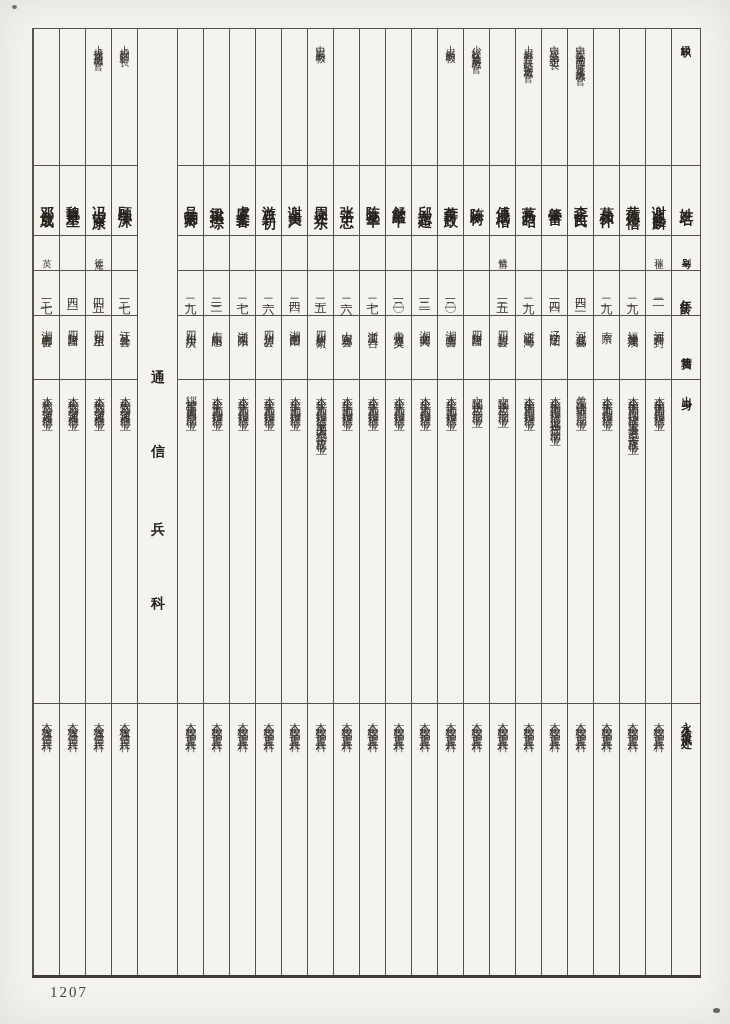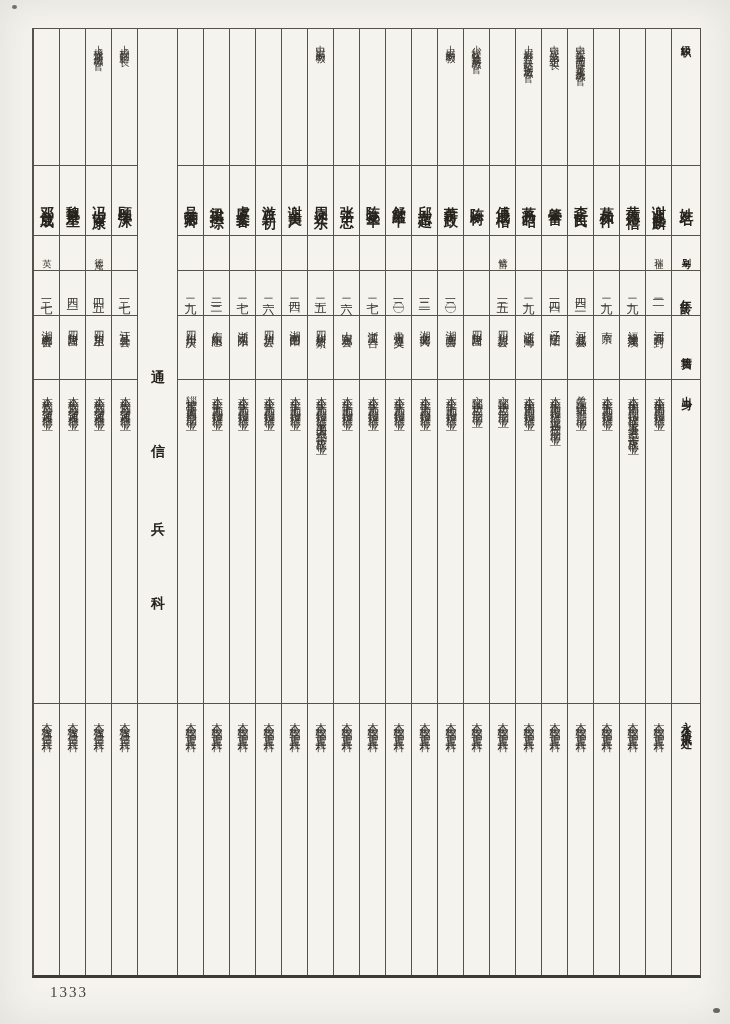"1333" div.pageno { text: 1333 -> 1207 }
